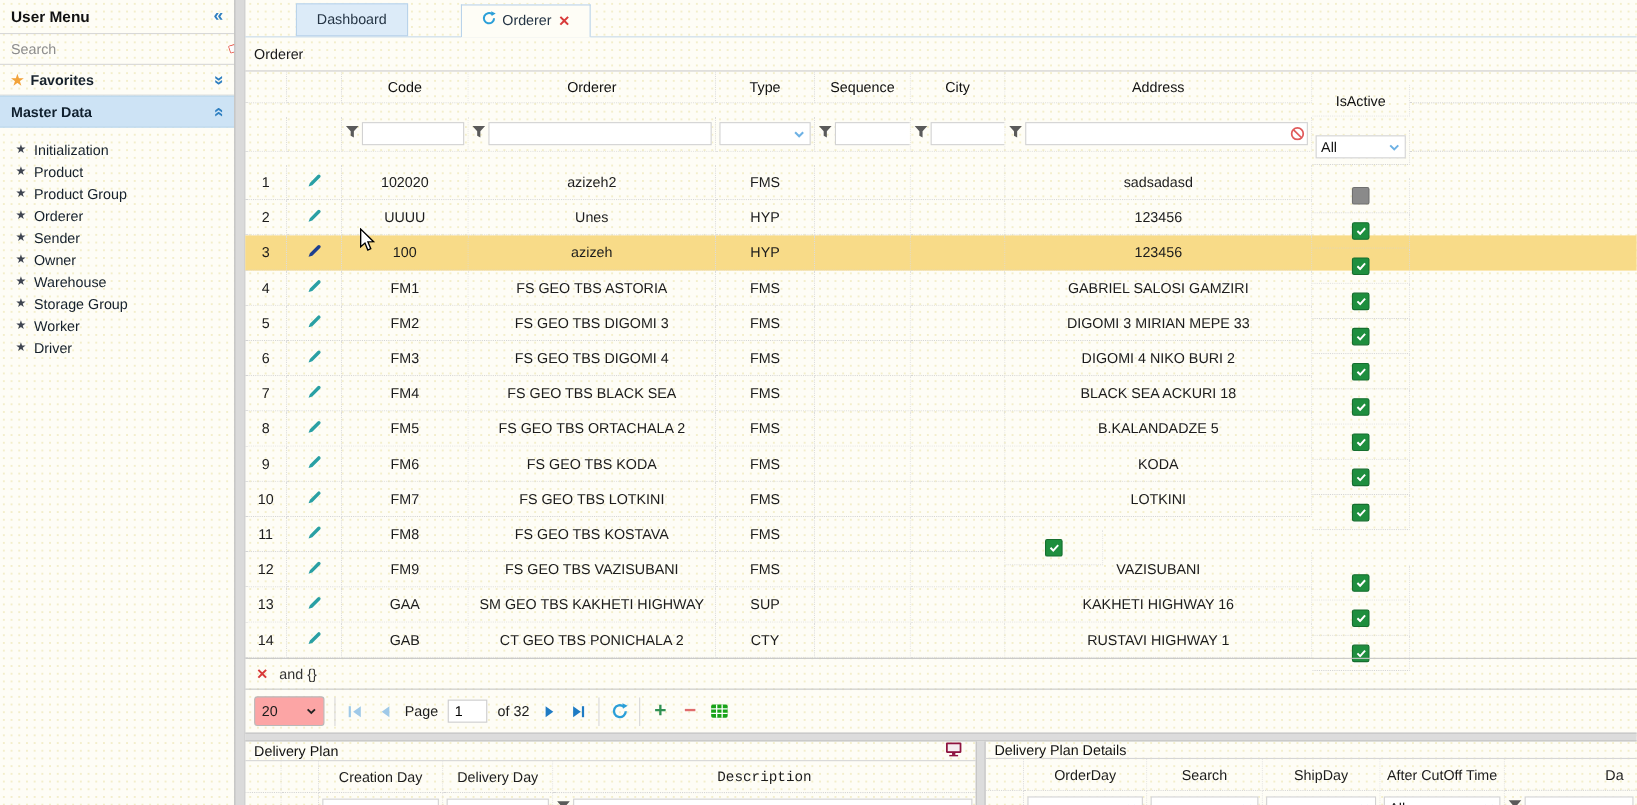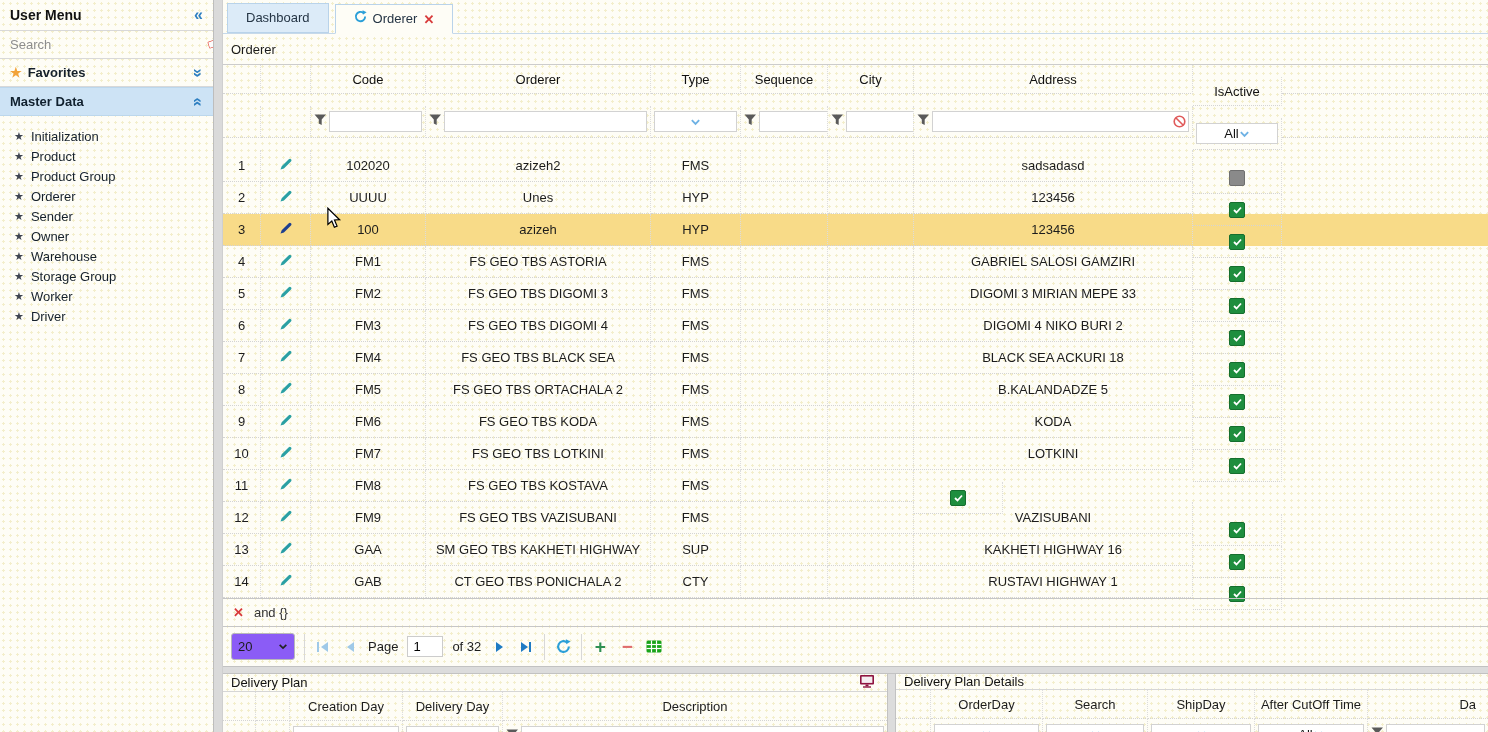"Dashboard" .tab { margin-left: none -> 42px }
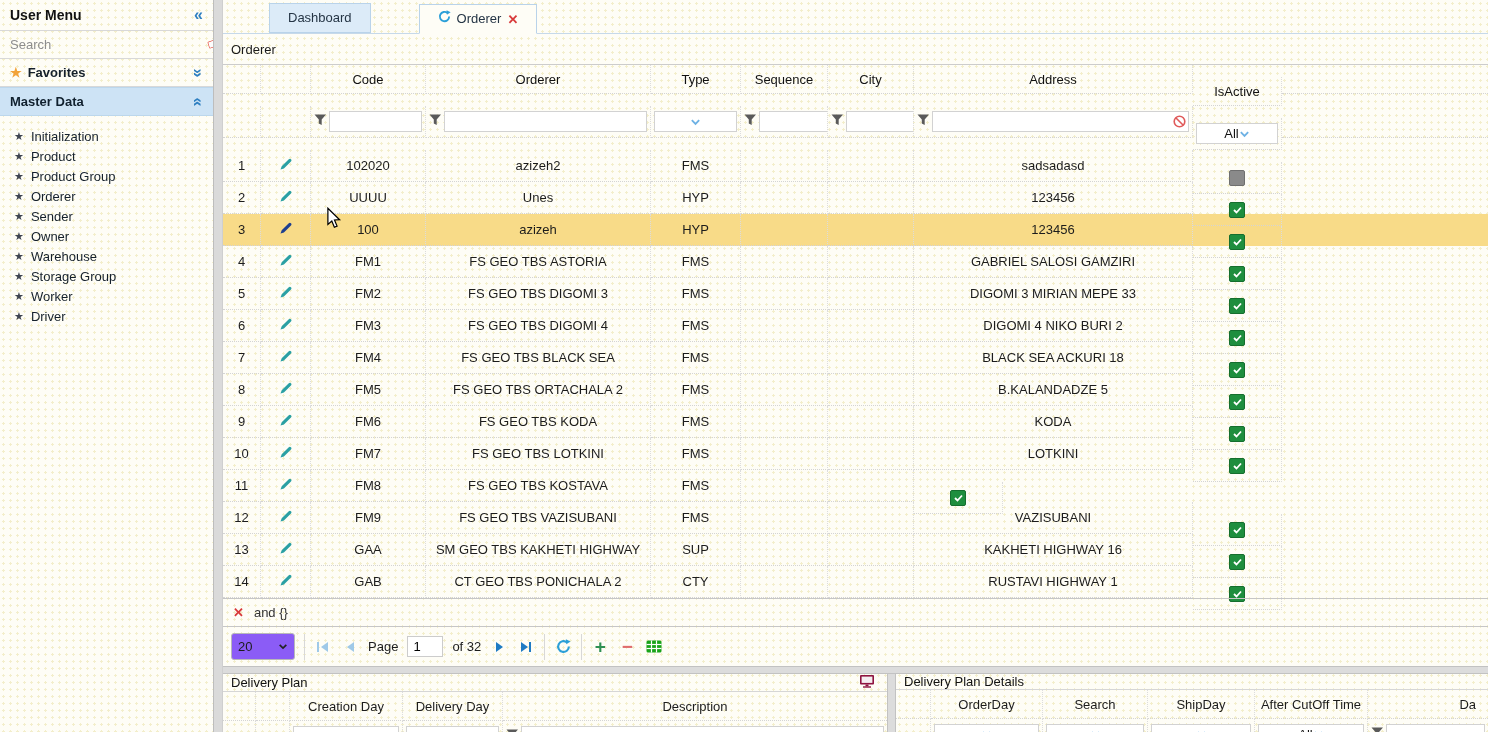"All" .fsel { justify-content: center -> space-between }
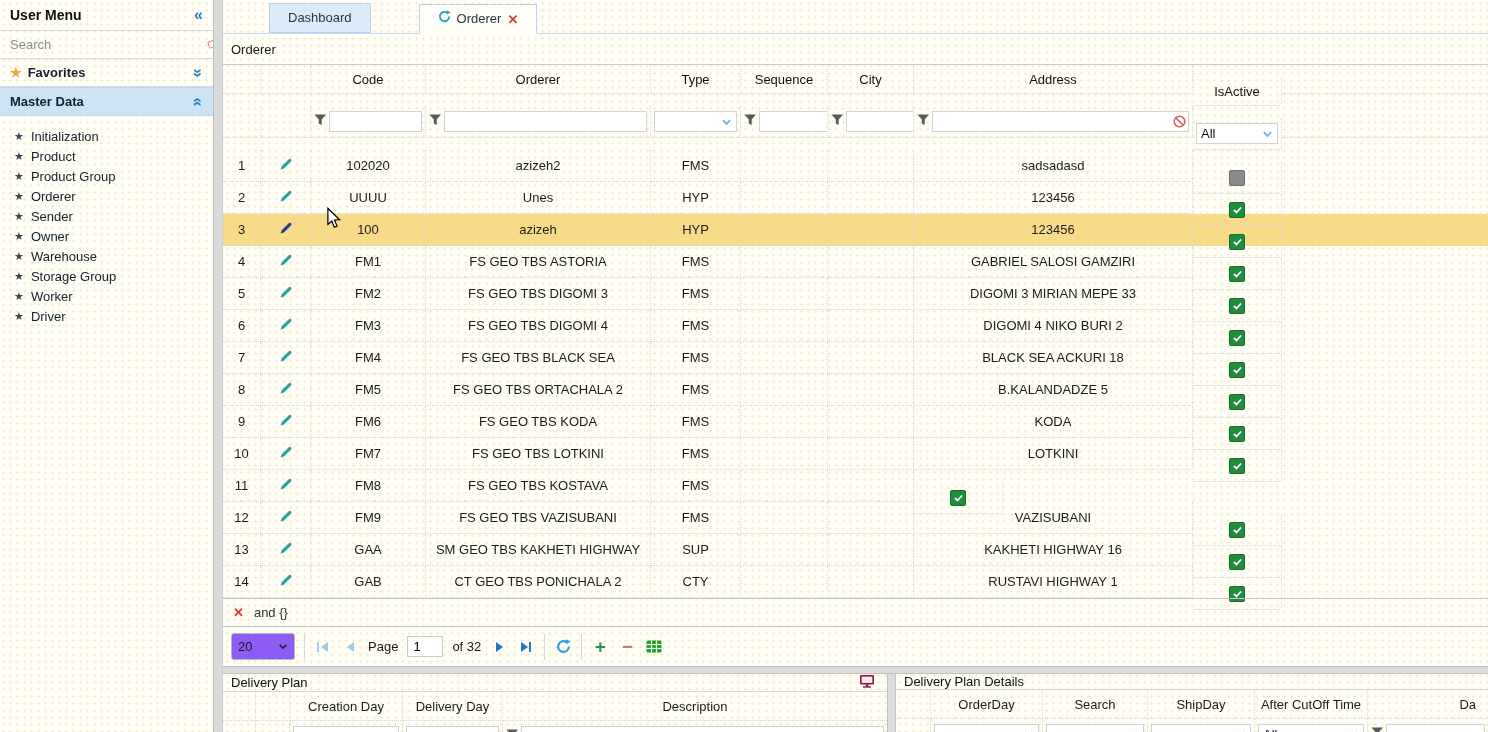"20" .pgsel { background: #8b5cf6 -> #fca5a5 }
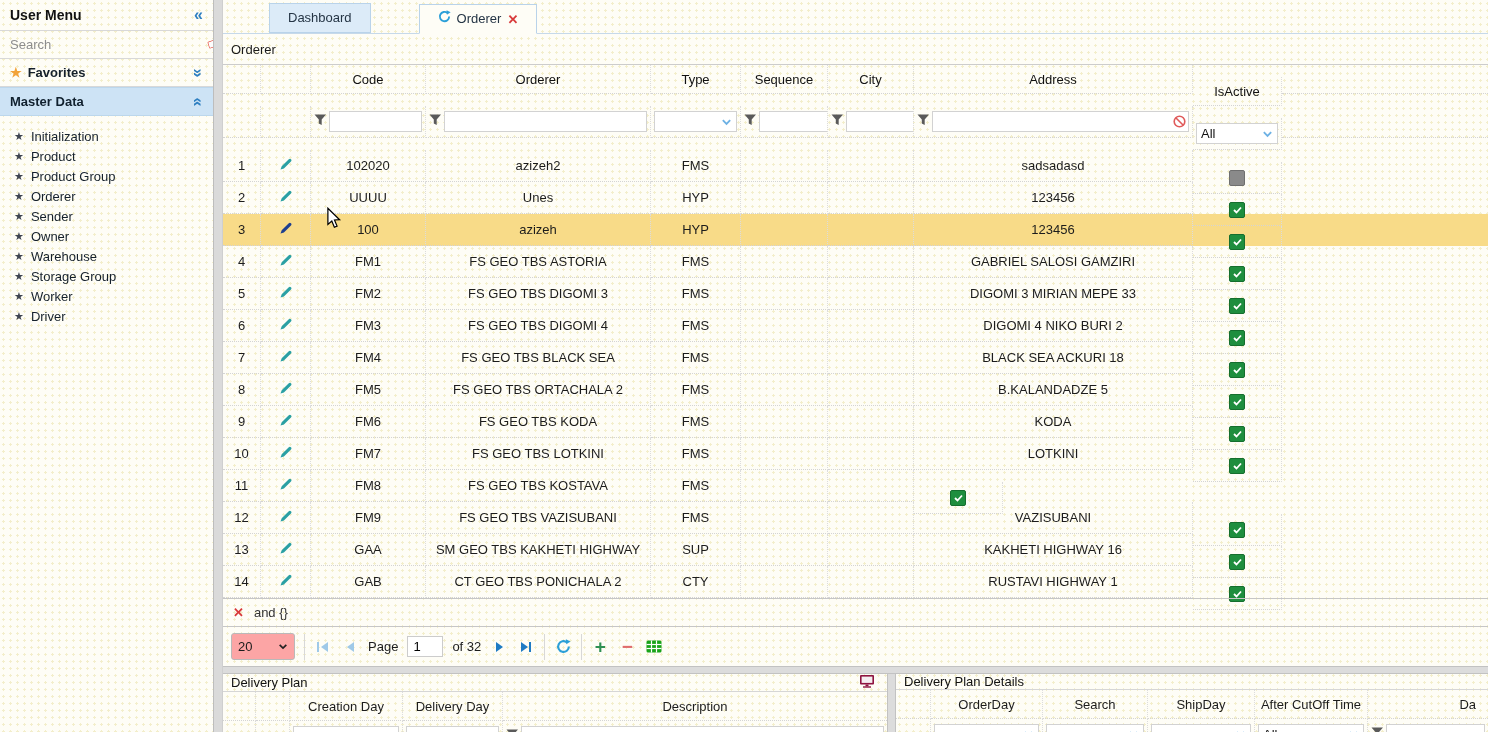"Description" .dp-desc { font-family: none -> Liberation Mono, monospace }
